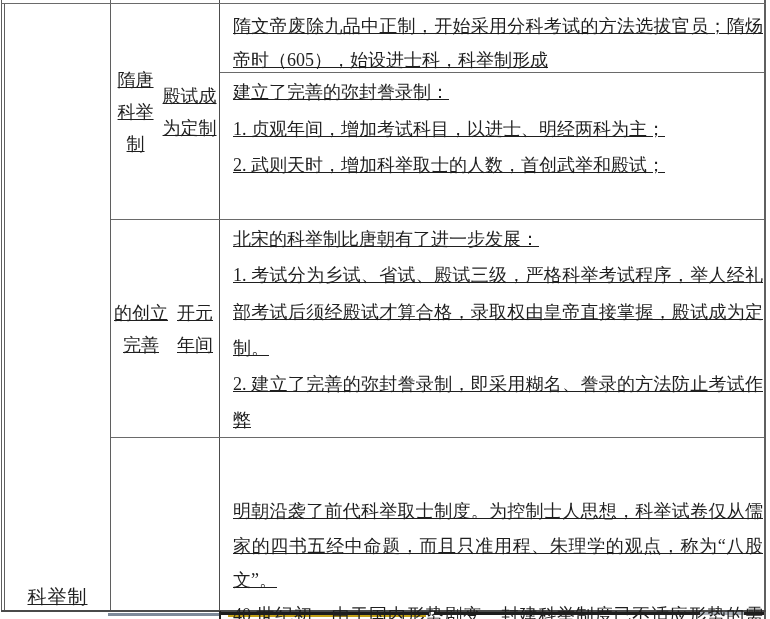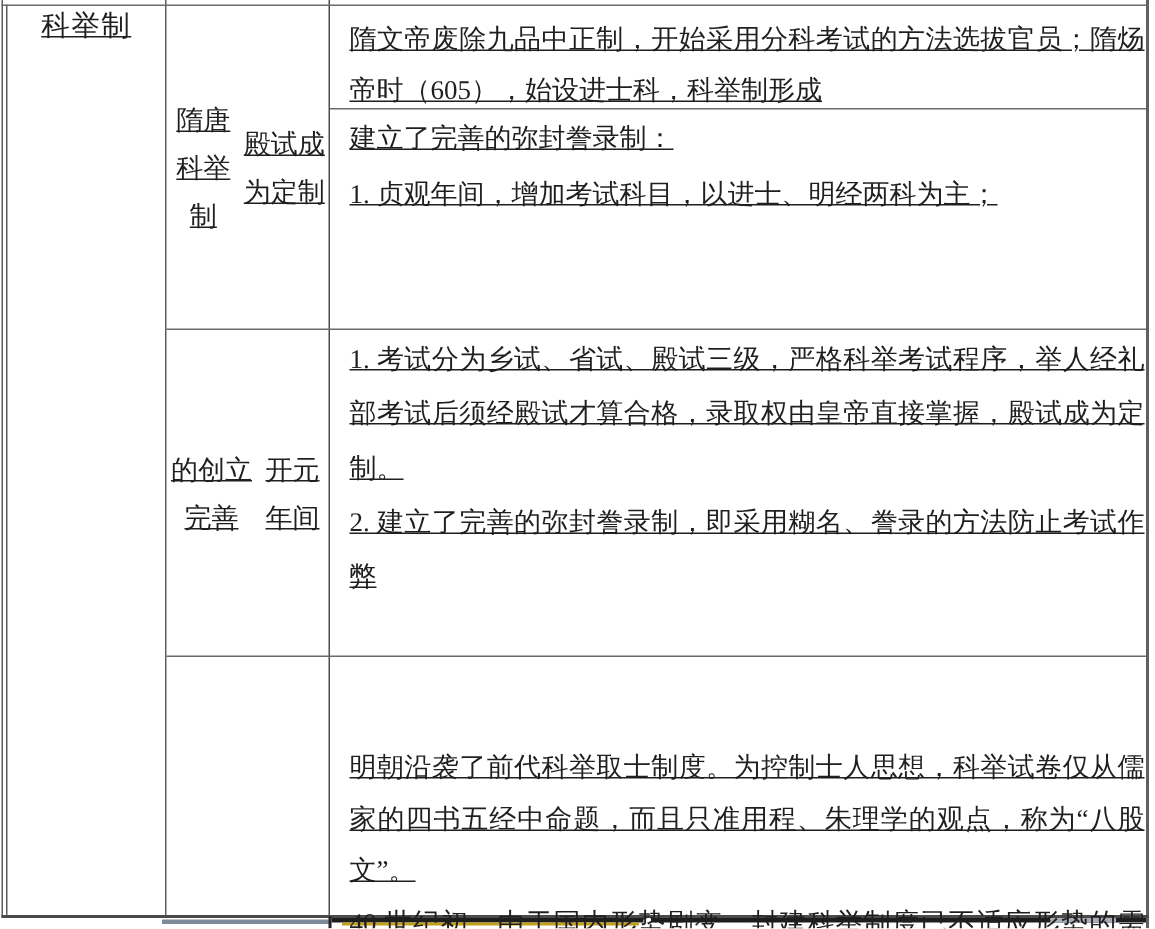"2. 武则天时，增加科举取士的人数，首创武举和殿试；" p { html: none -> <p>2. 武则天时，增加科举取士的人数，首创武举和殿试；</p> }
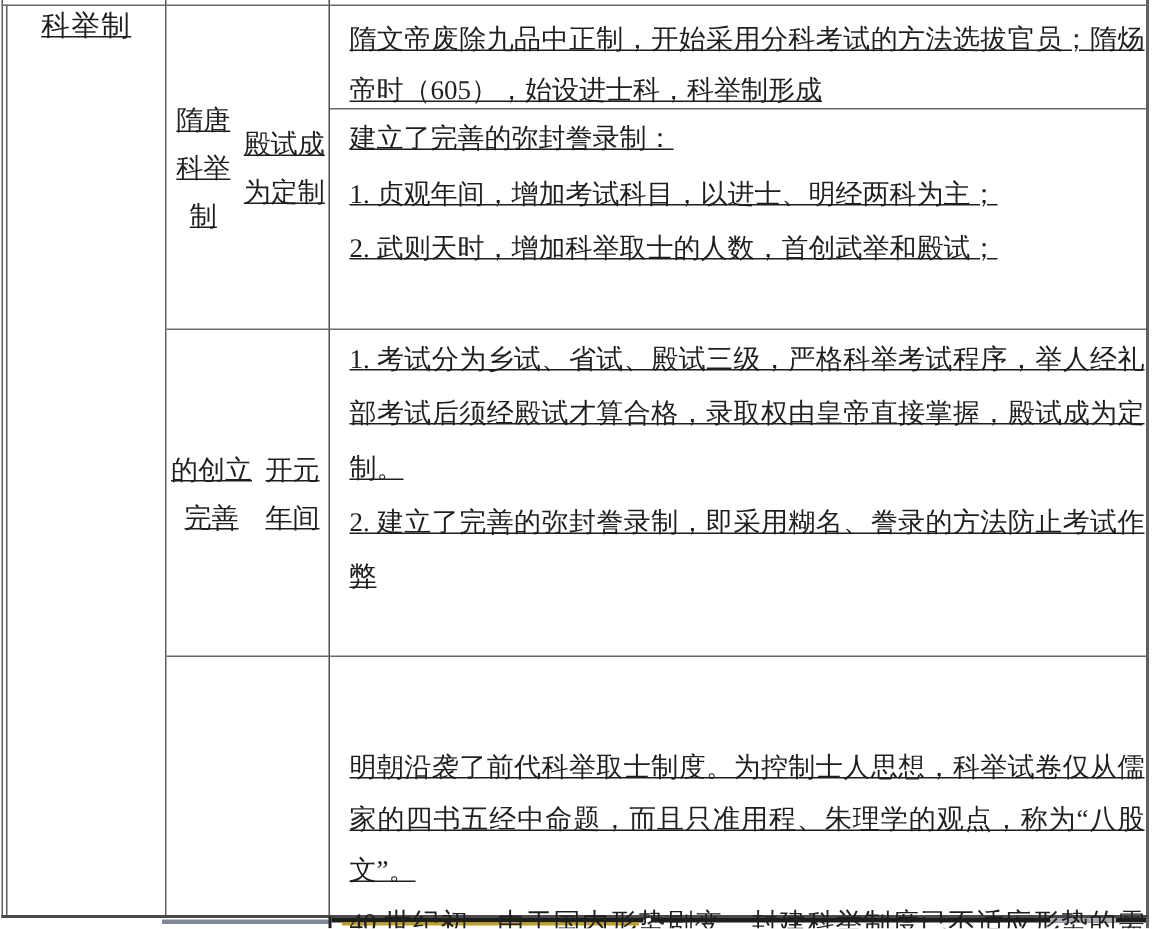"北宋的科举制比唐朝有了进一步发展：" p { html: none -> <p>北宋的科举制比唐朝有了进一步发展：</p> }
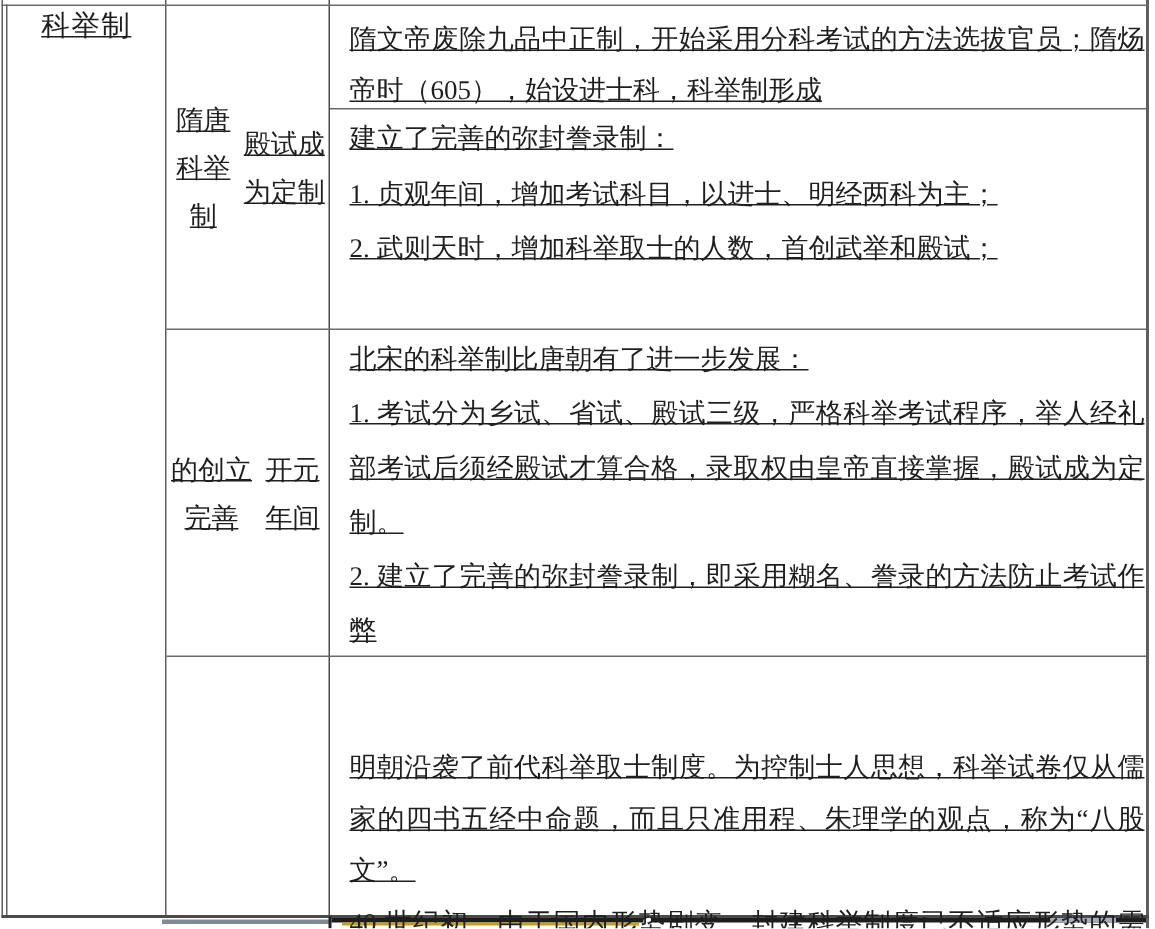"科举制" .cell-rowheader { align-items: flex-start -> flex-end }
